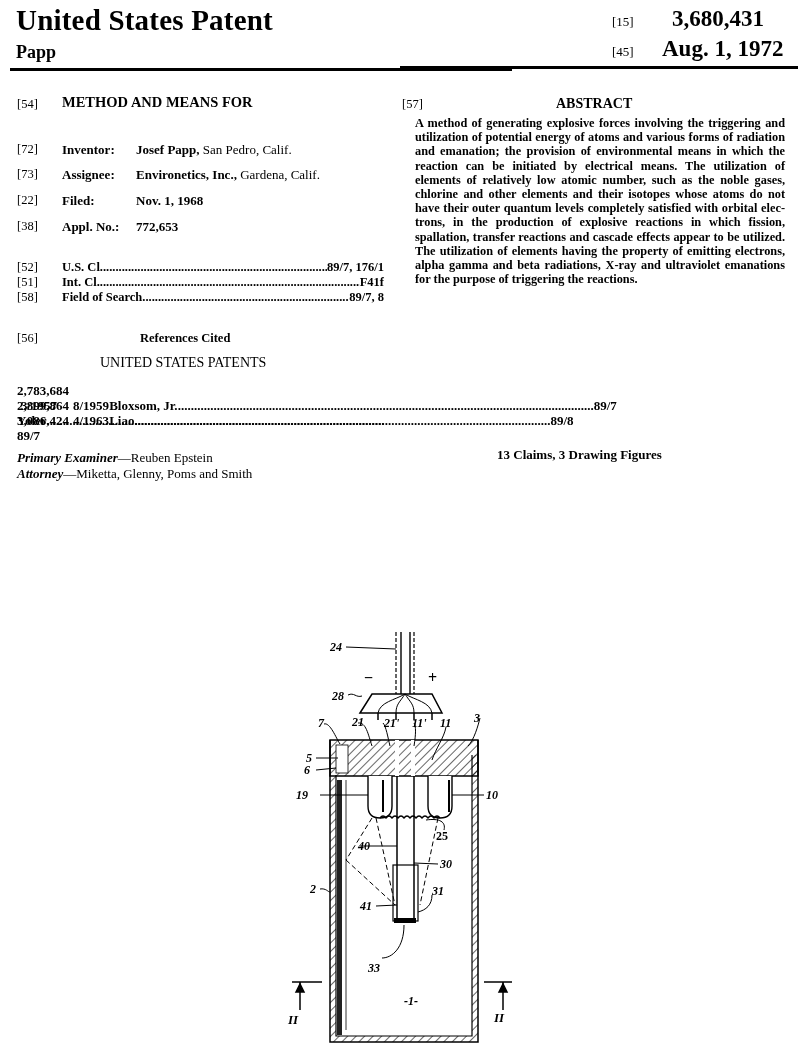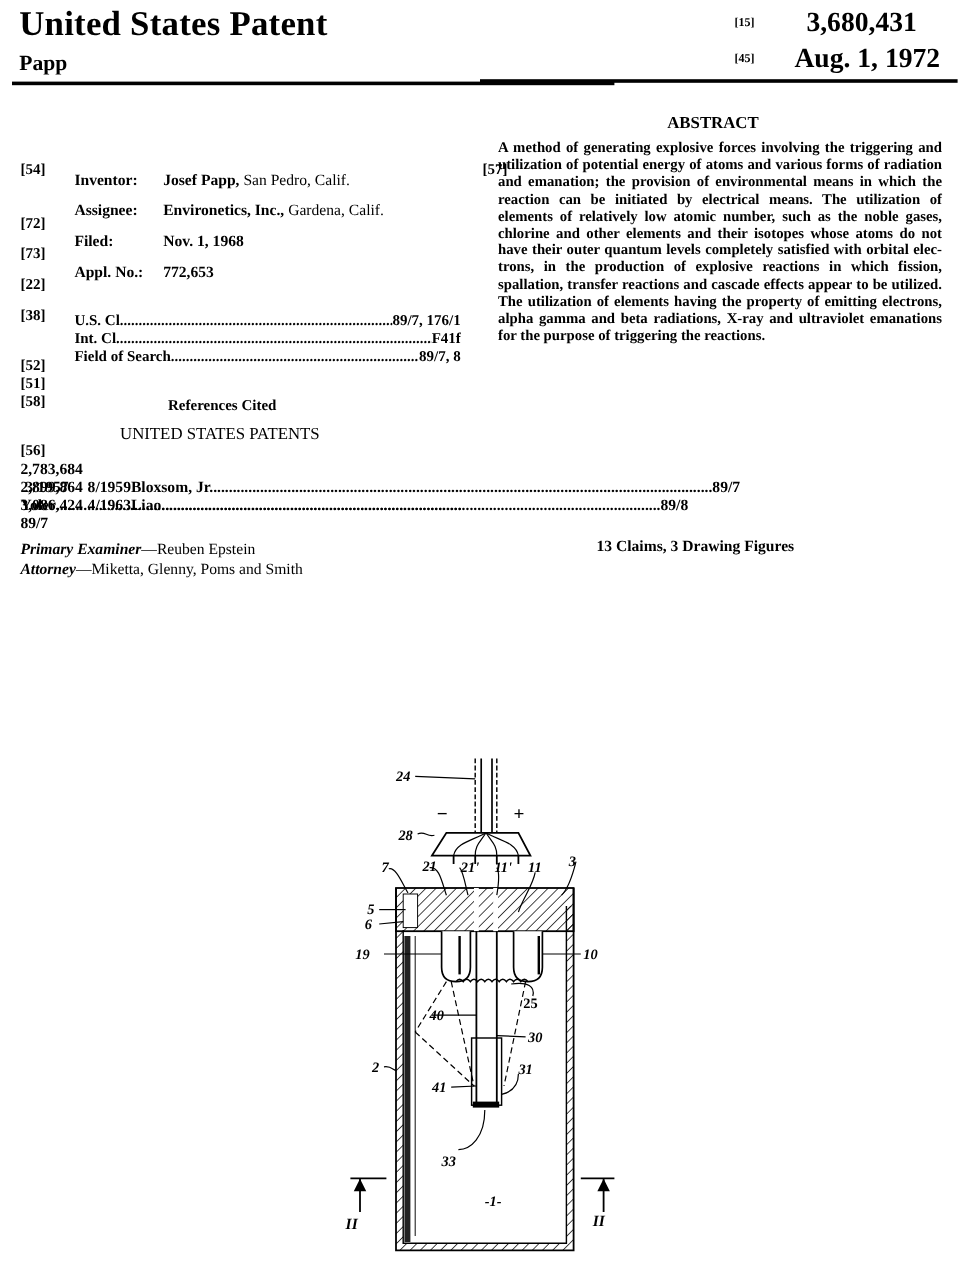"[15]" .num-tag { font-size: 10px -> 13px; font-weight: bold -> normal }
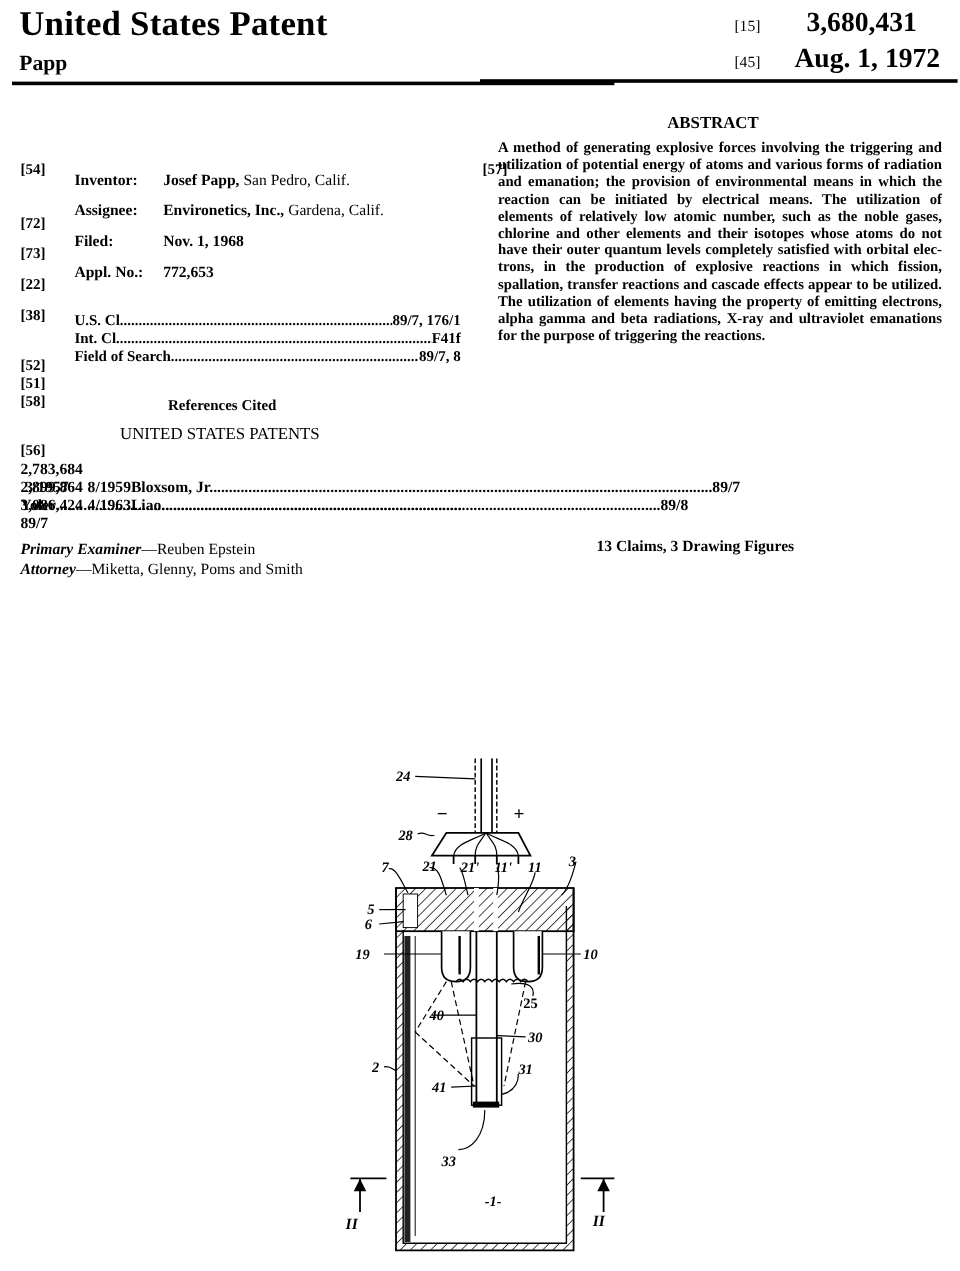"[54]" .tag { font-weight: bold -> normal; margin-top: 37px -> none }
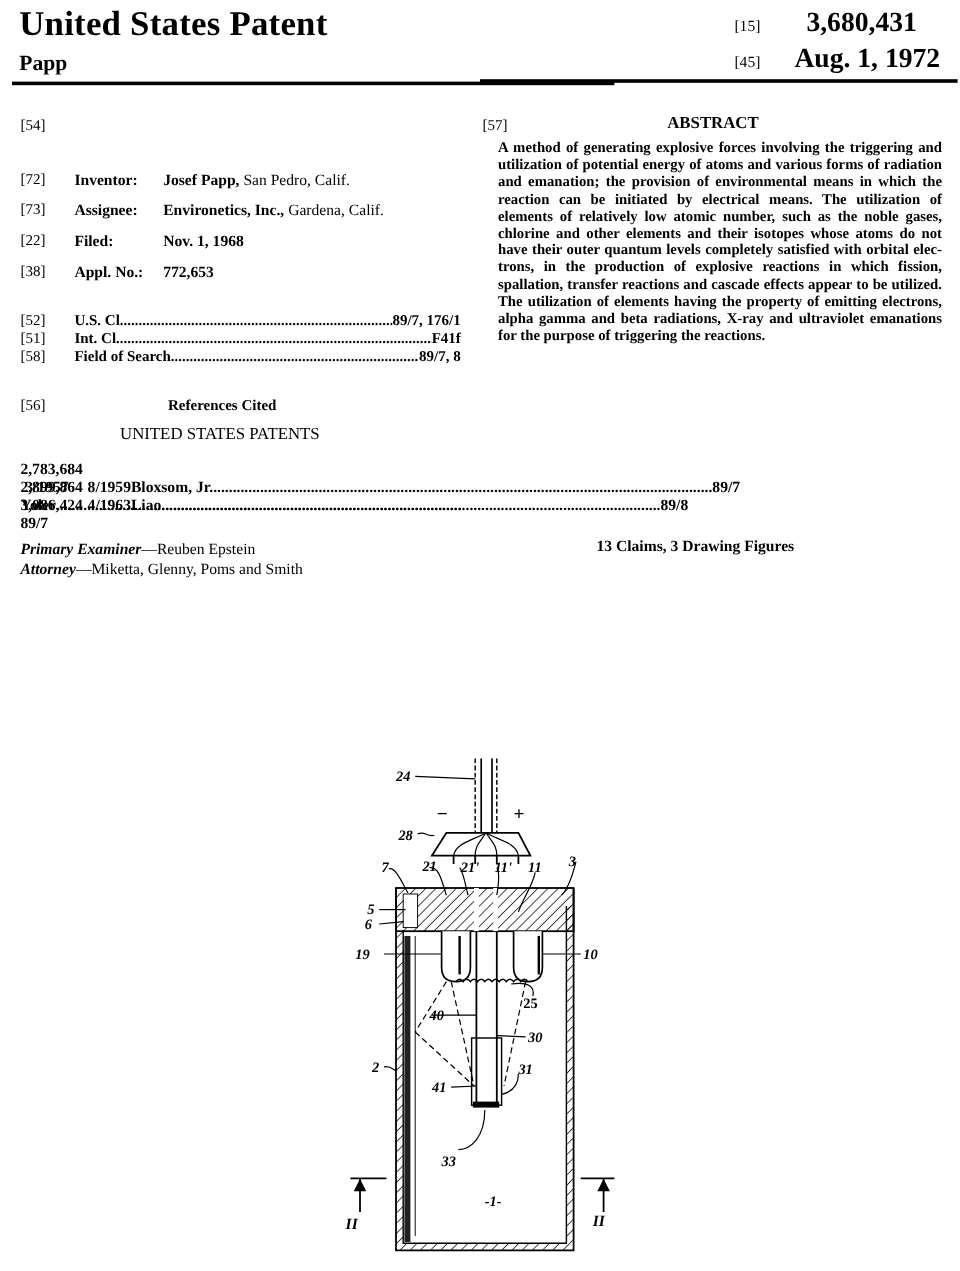"METHOD AND MEANS FOR" div { html: none -> <div>METHOD AND MEANS FOR</div> }
